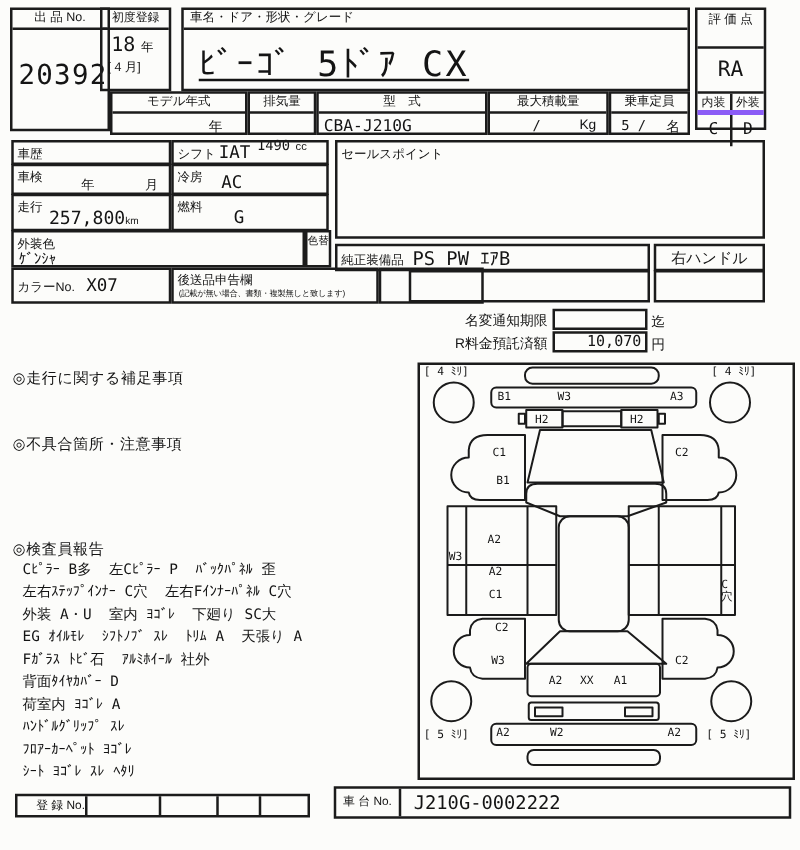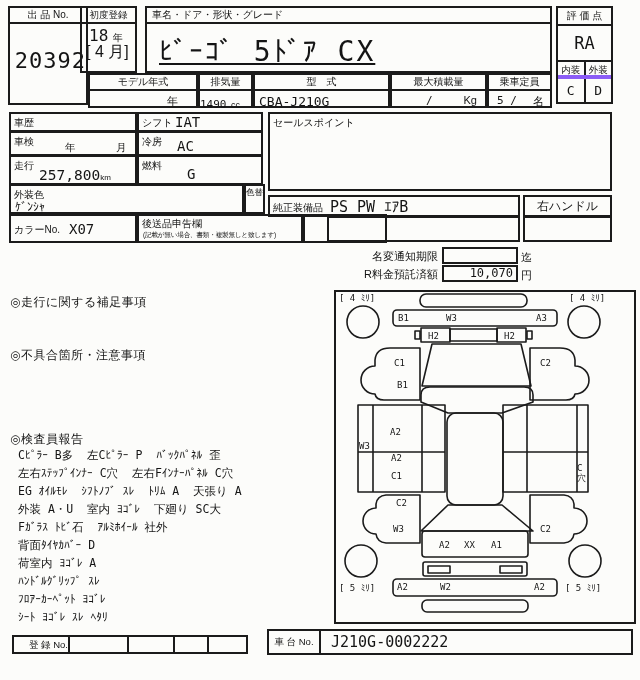"評 価 点" div.cap { height: 18px -> 31px }
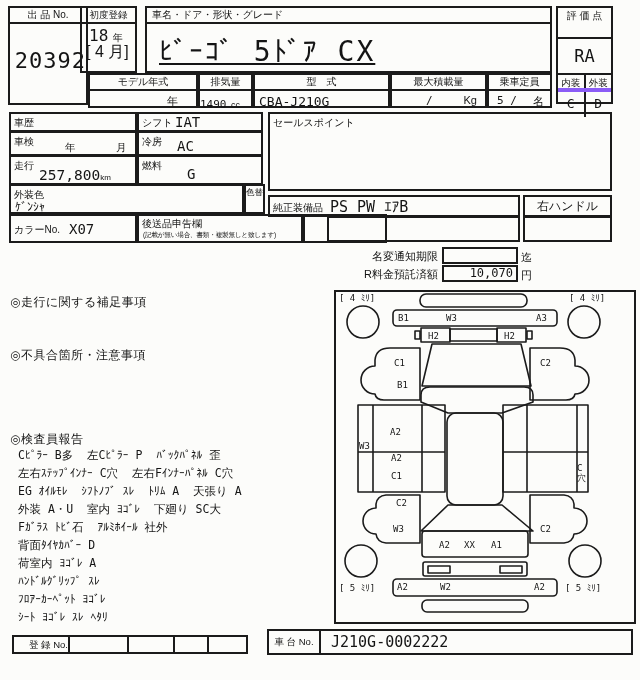"[ 4 月]" span { font-size: 16px -> 10px }
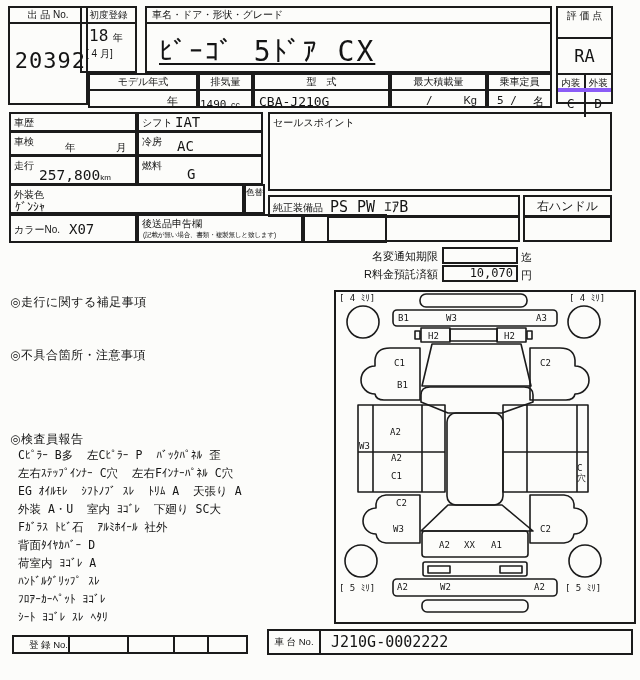"1490 cc" div { padding-top: 3px -> 16px; text-align: none -> center }
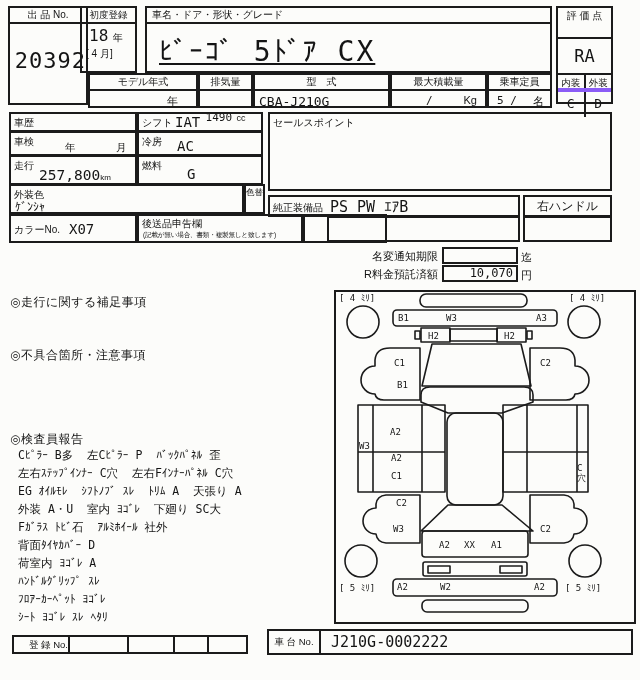"EG ｵｲﾙﾓﾚ ｼﾌﾄﾉﾌﾞ ｽﾚ ﾄﾘﾑ" div.nline { order: before "外装 A・U 室内 ﾖｺﾞﾚ 下廻り" -> after "外装 A・U 室内 ﾖｺﾞﾚ 下廻り" }
